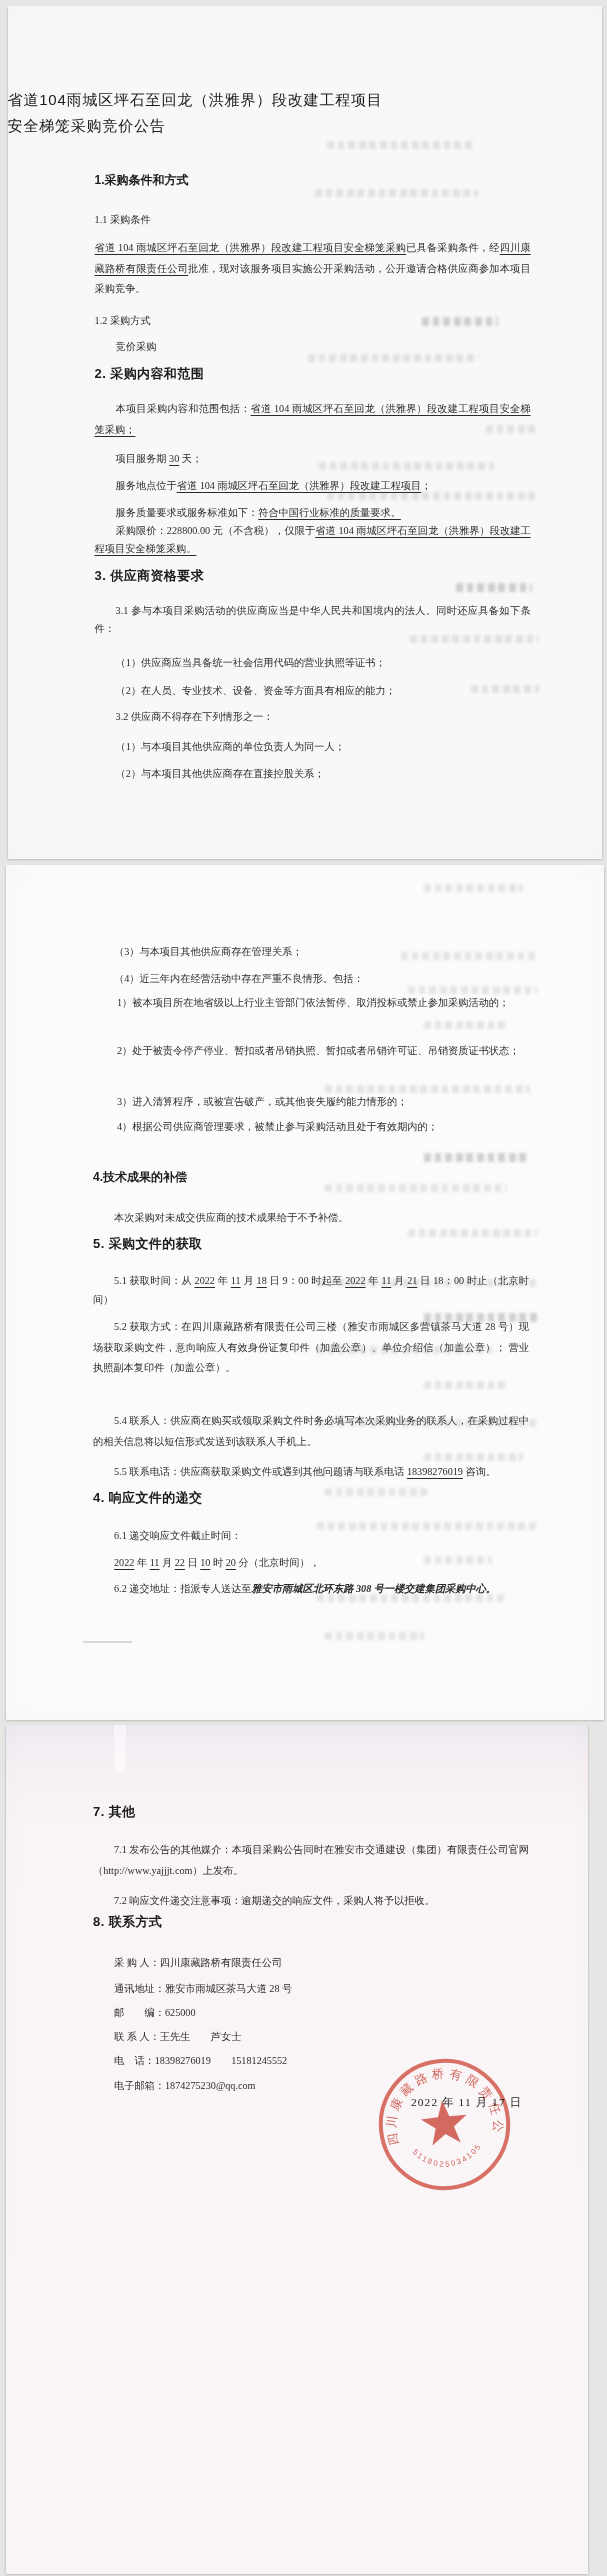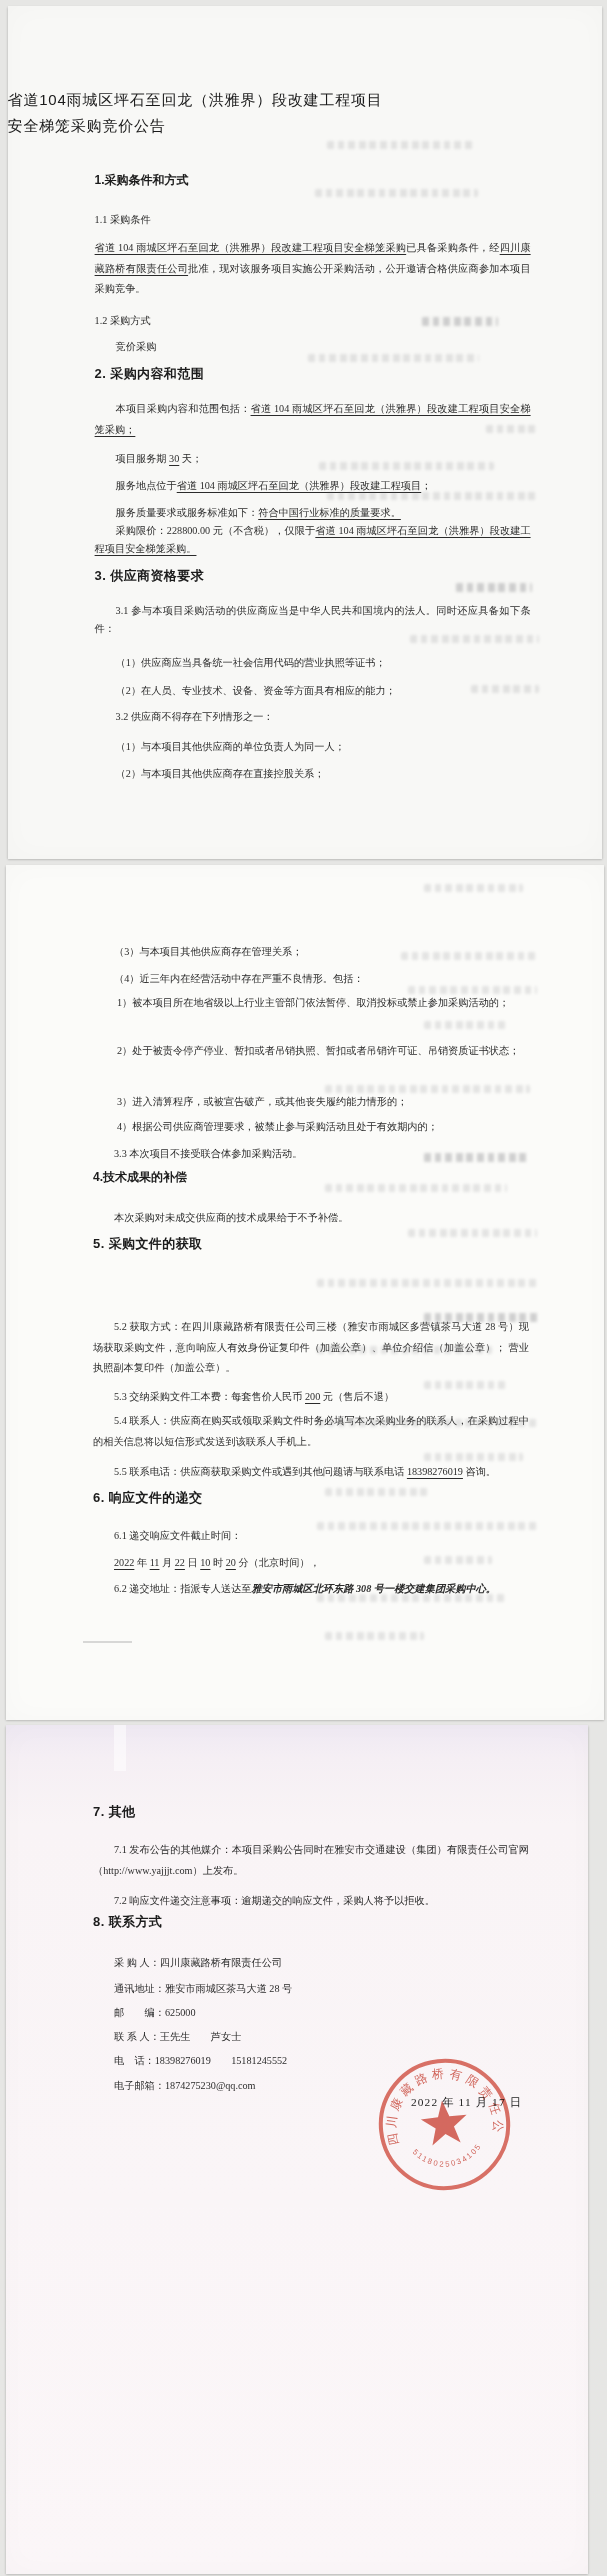"3.3 本次项目不接受联合体参加采购活动。" p.tb { html: <p>3.3 本次项目不接受联合体参加采购活动。</p> -> none }
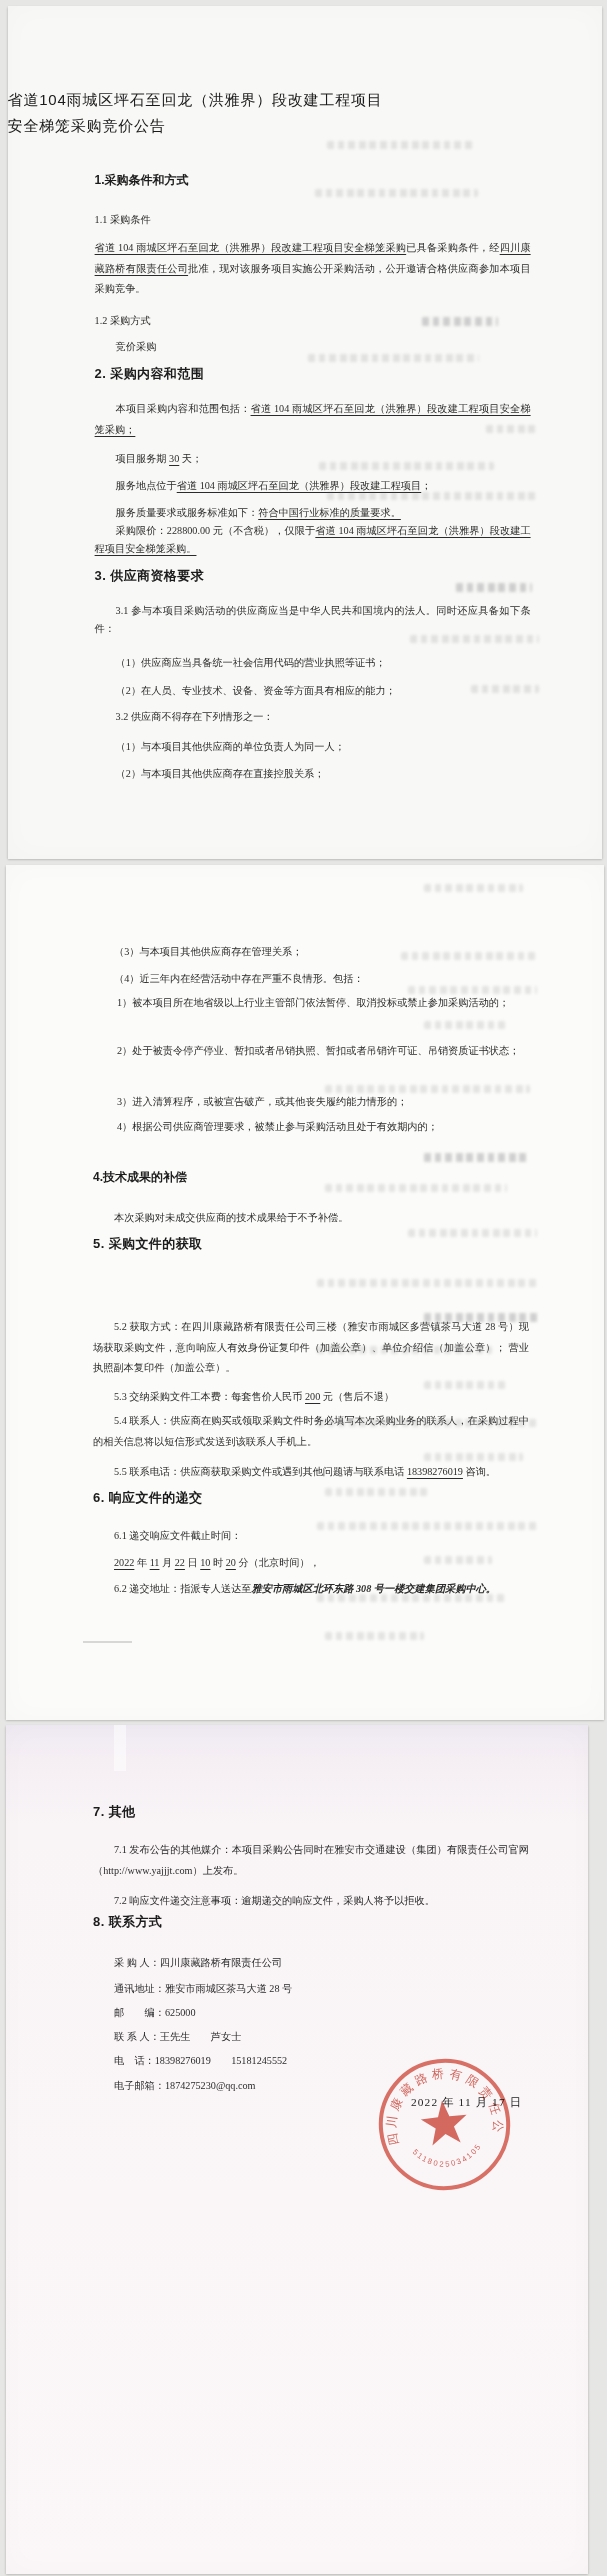"5.1 获取时间：从 2022 年 11" p.tb { html: none -> <p><span>5.1 获取时间：从 </span><span>2022</span><span> 年 </span><span>11</span><span> 月 </span><span>18</span><span> 日 9：00 时起至 </span><span>2022</span><span> 年 </span><span>11</span><span> 月 </span><span>21</span><span> 日 18：00 时止（北京时间）</span></p> }
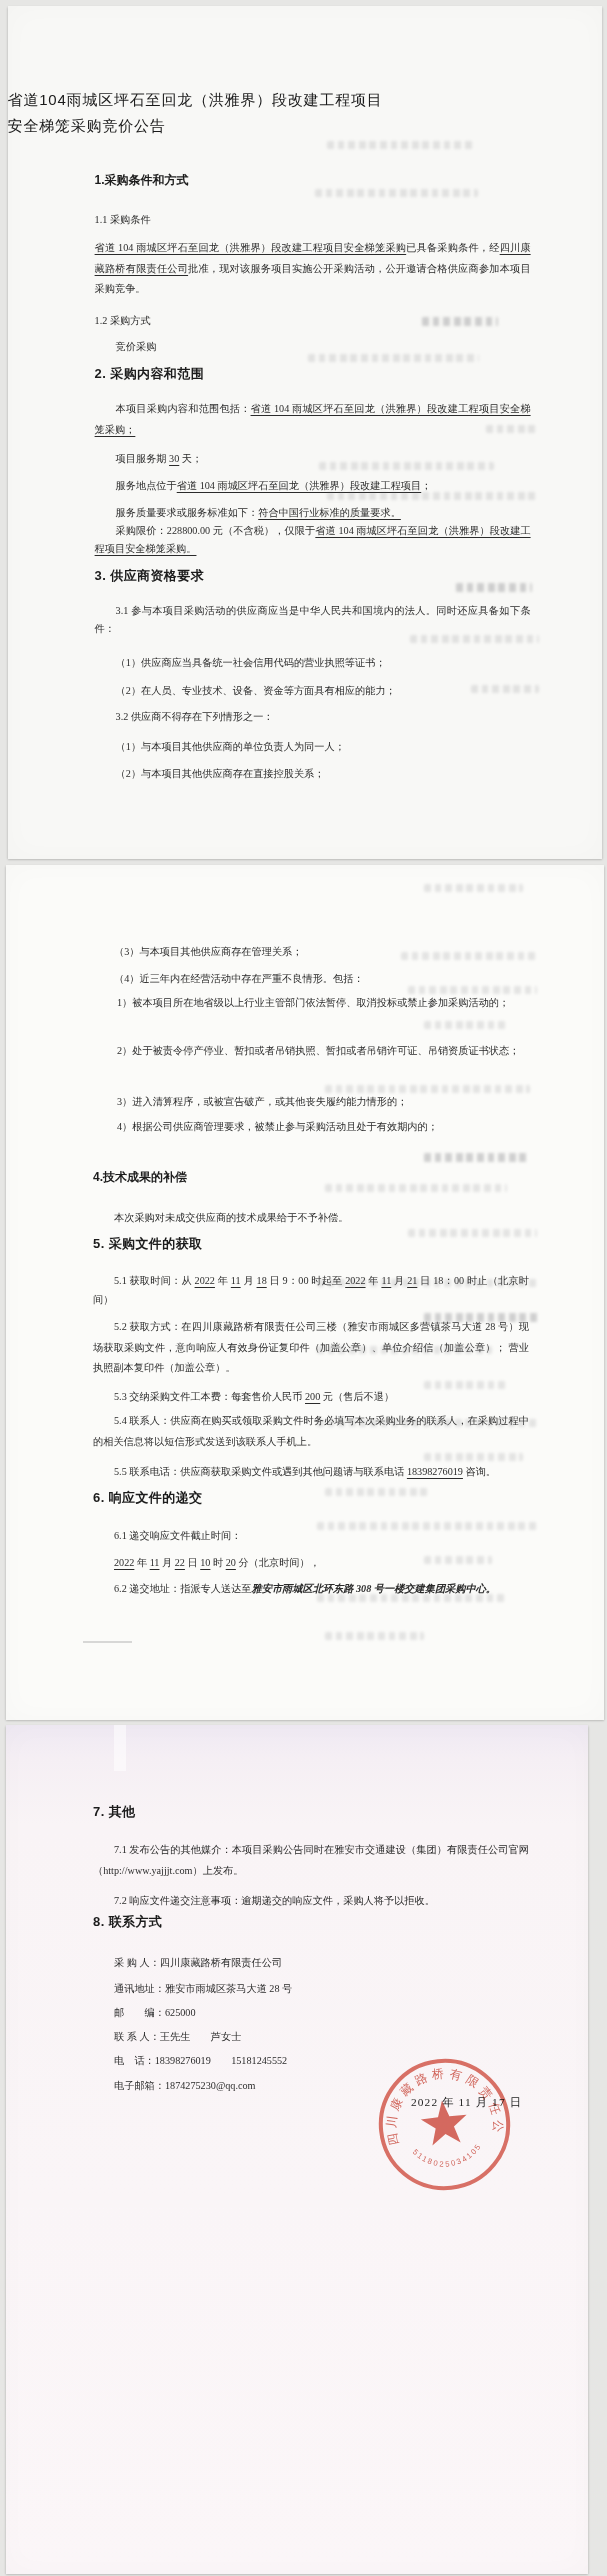"5.3 交纳采购文件工本费：每套售价人民币 200 元（售后不退）" p.tb { html: <p><span>5.3 交纳采购文件工本费：每套售价人民币 </span><span>200</span><span> 元（售后不退）</span></p> -> none }
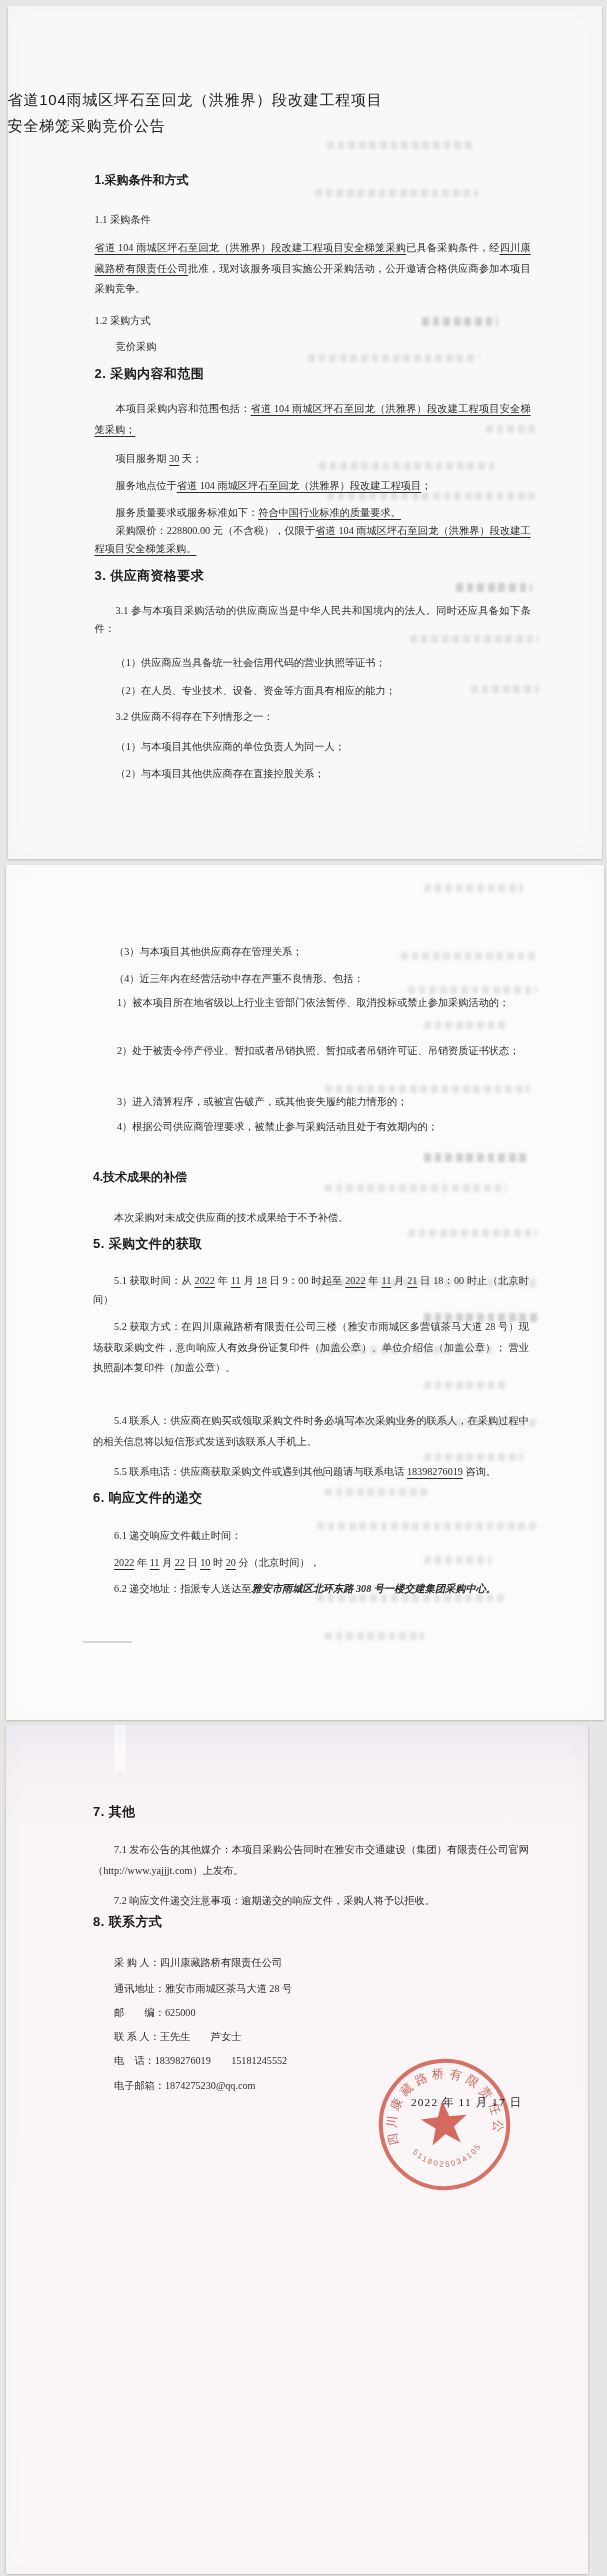"6. 响应文件的递交" p.h { text: 6 -> 4 }
